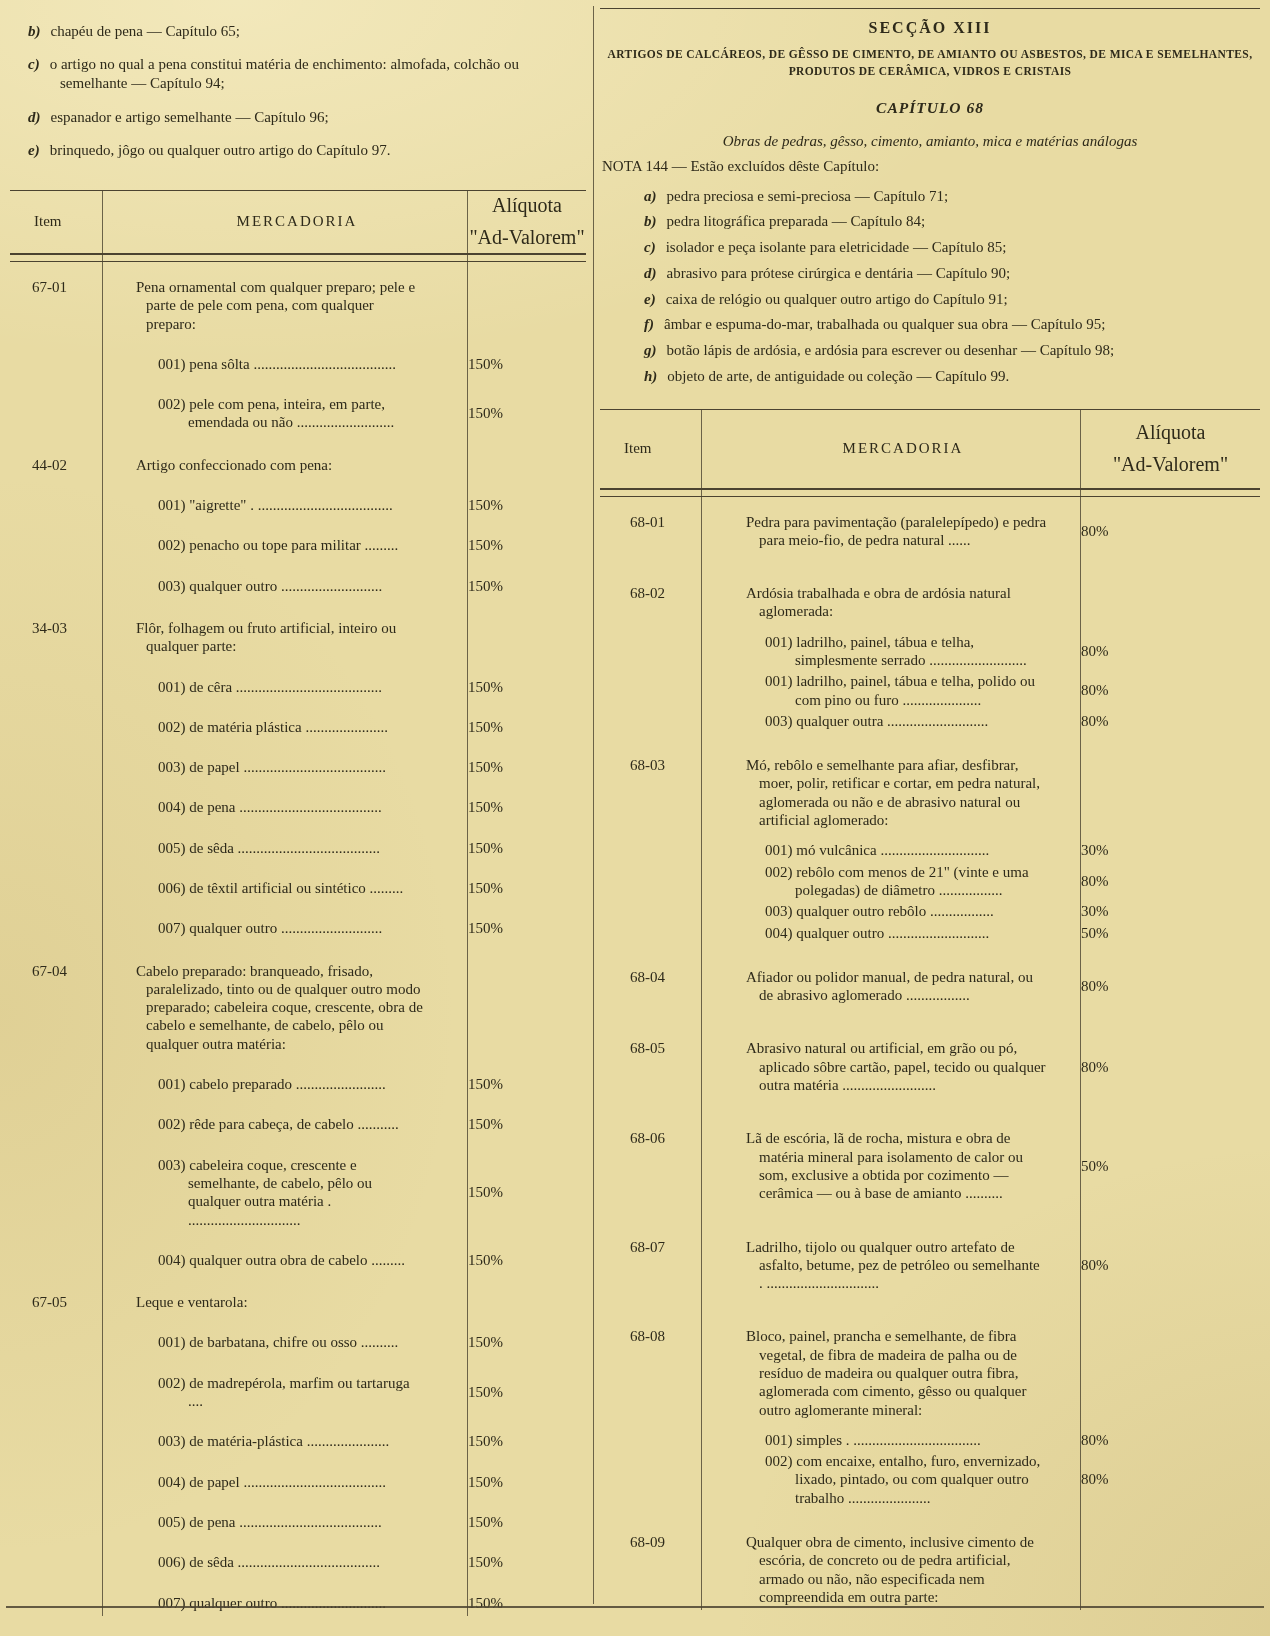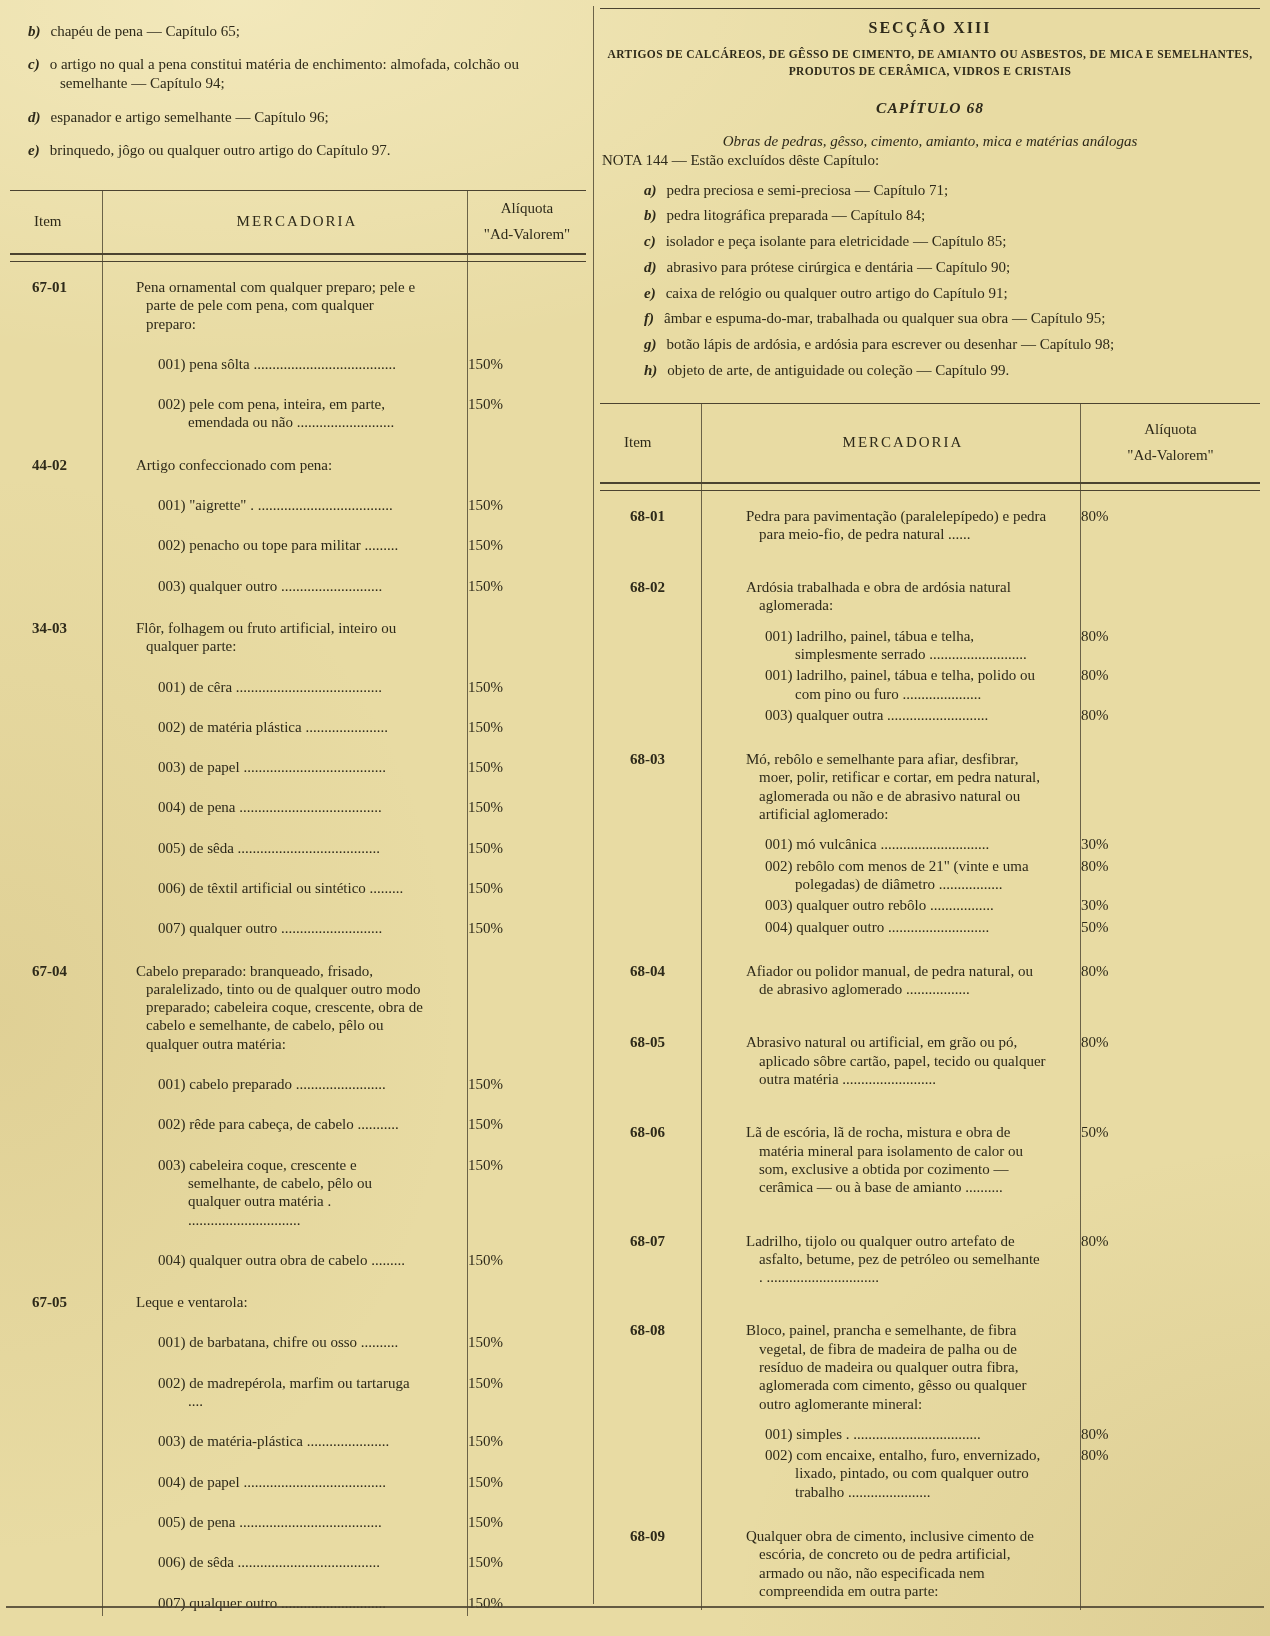"NOTA 144 — Estão excluídos" .note-heading { margin-top: 2px -> 8px }
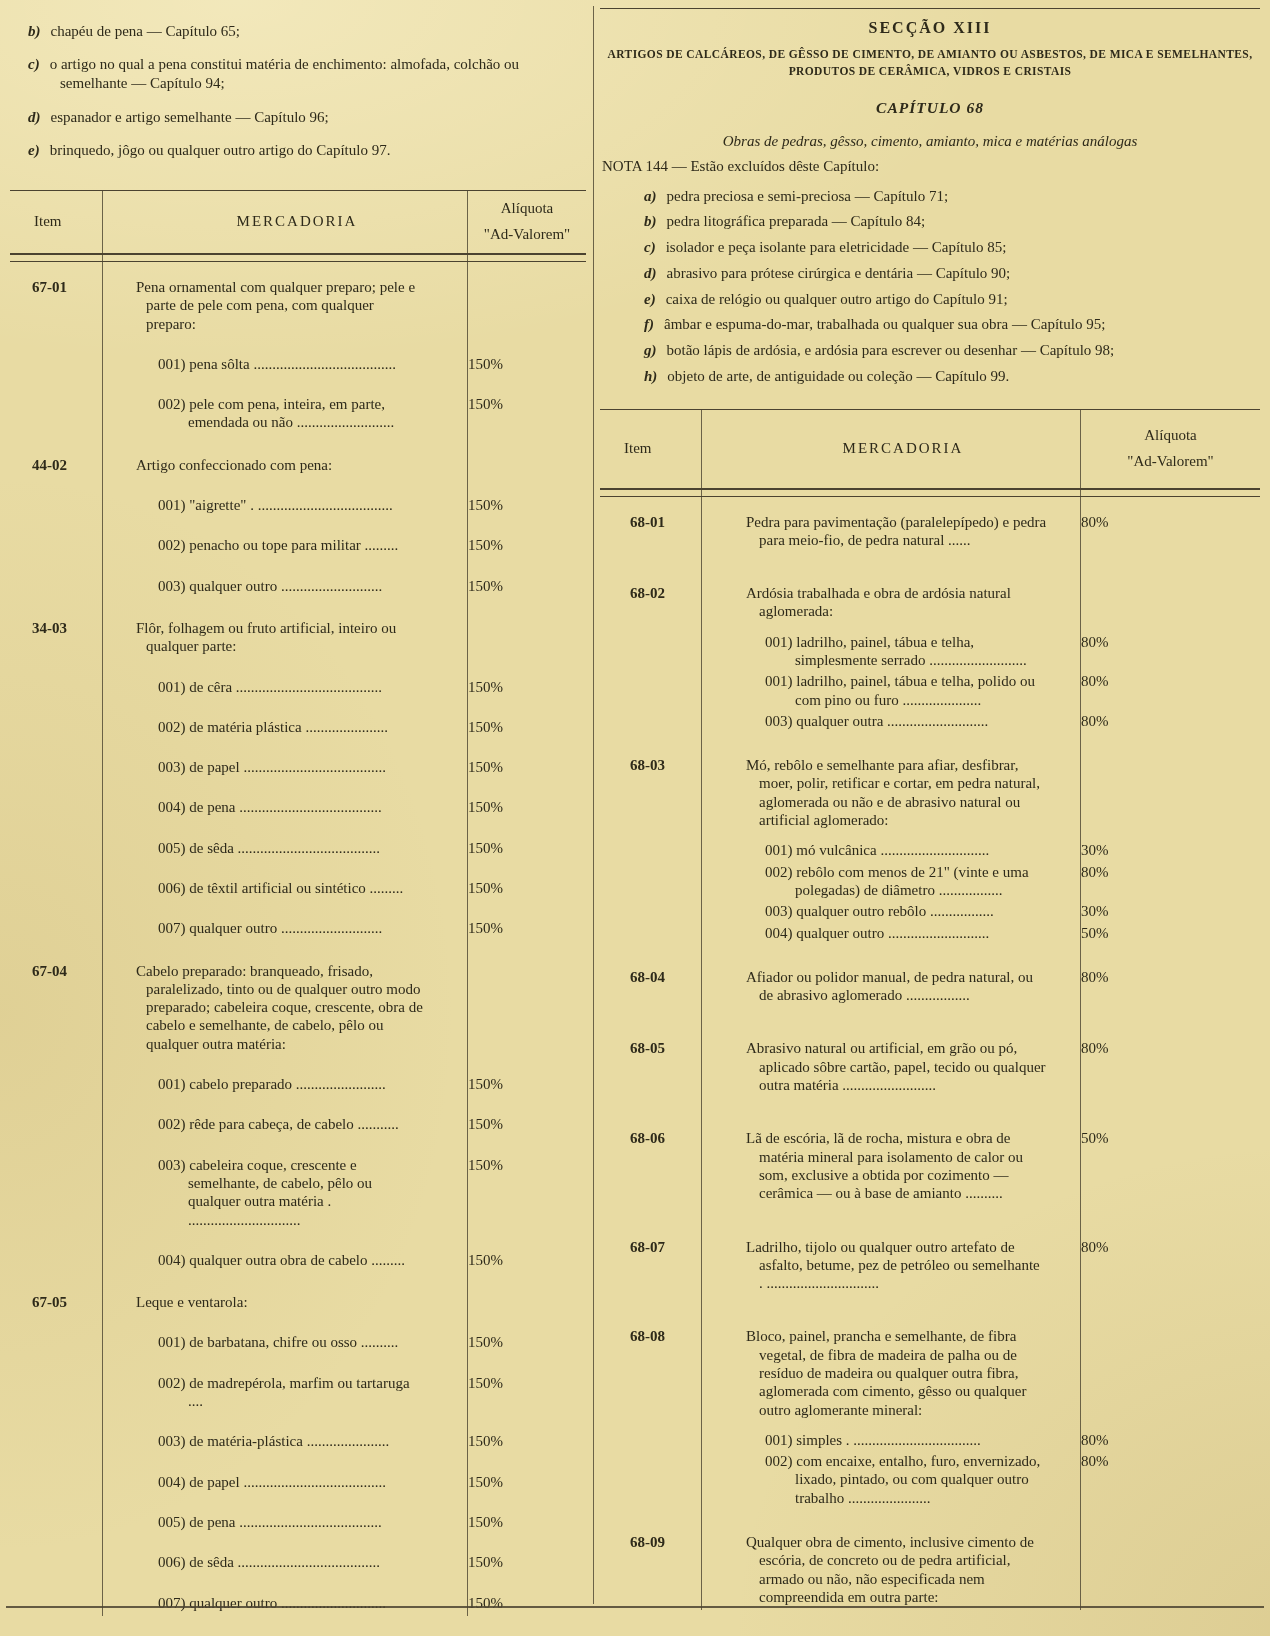"Alíquota" .th-rate { font-size: 15px -> 20px }
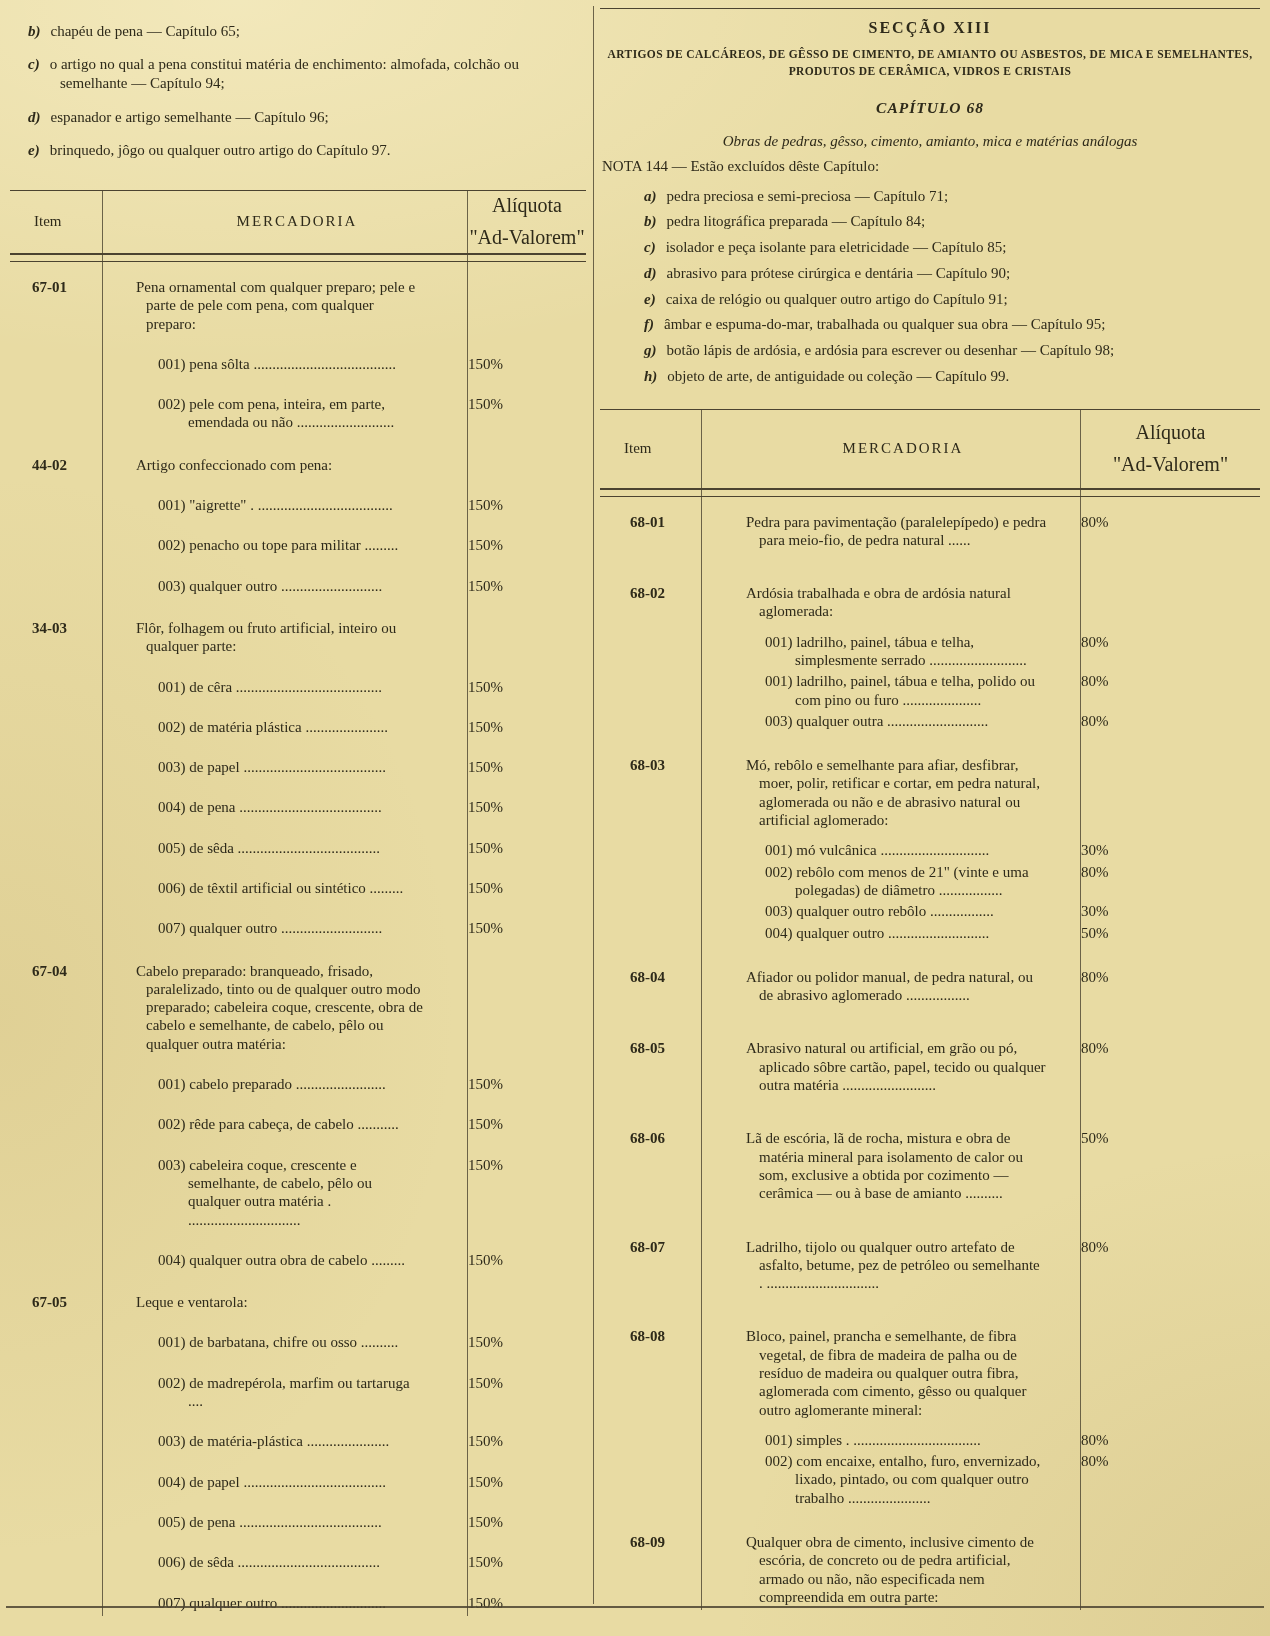"67-01" .gcode { font-weight: 700 -> 400 }
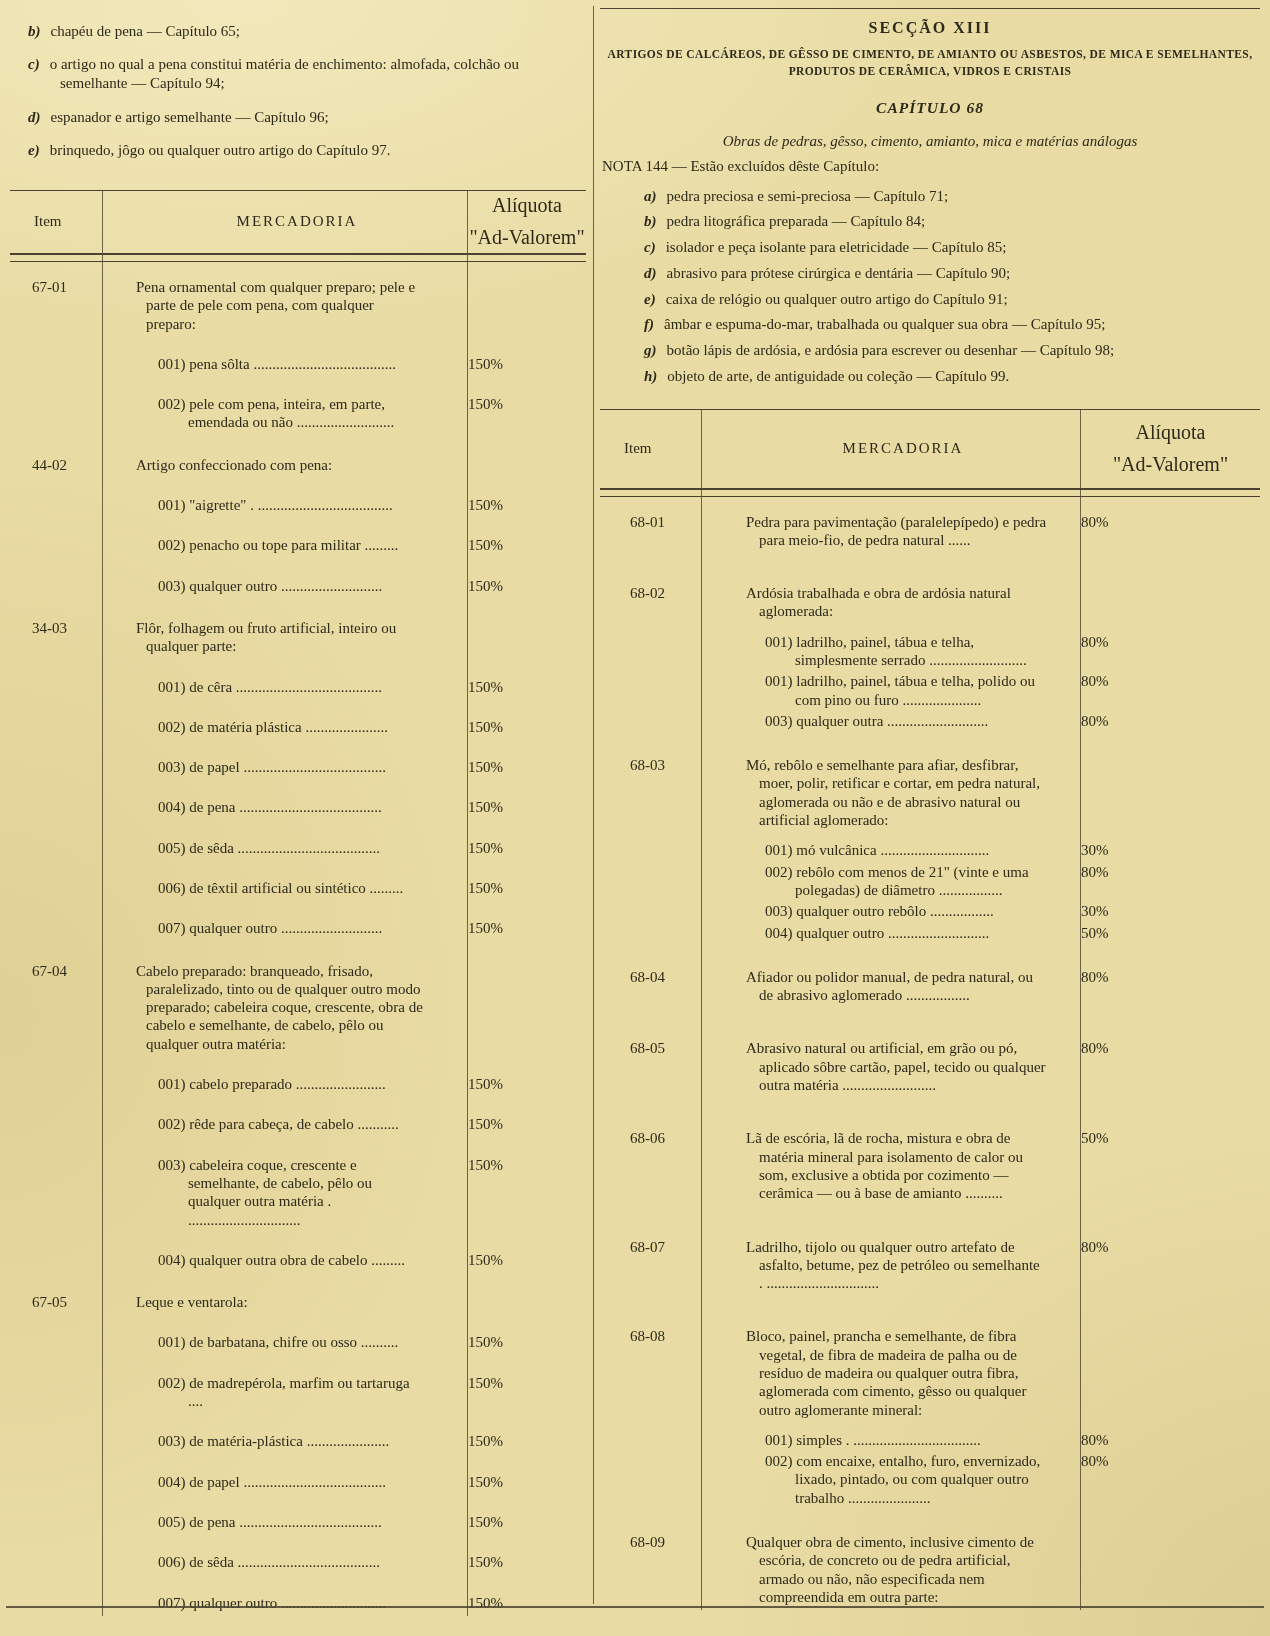"Pena ornamental com qualquer preparo;" .line { align-items: flex-start -> center }
